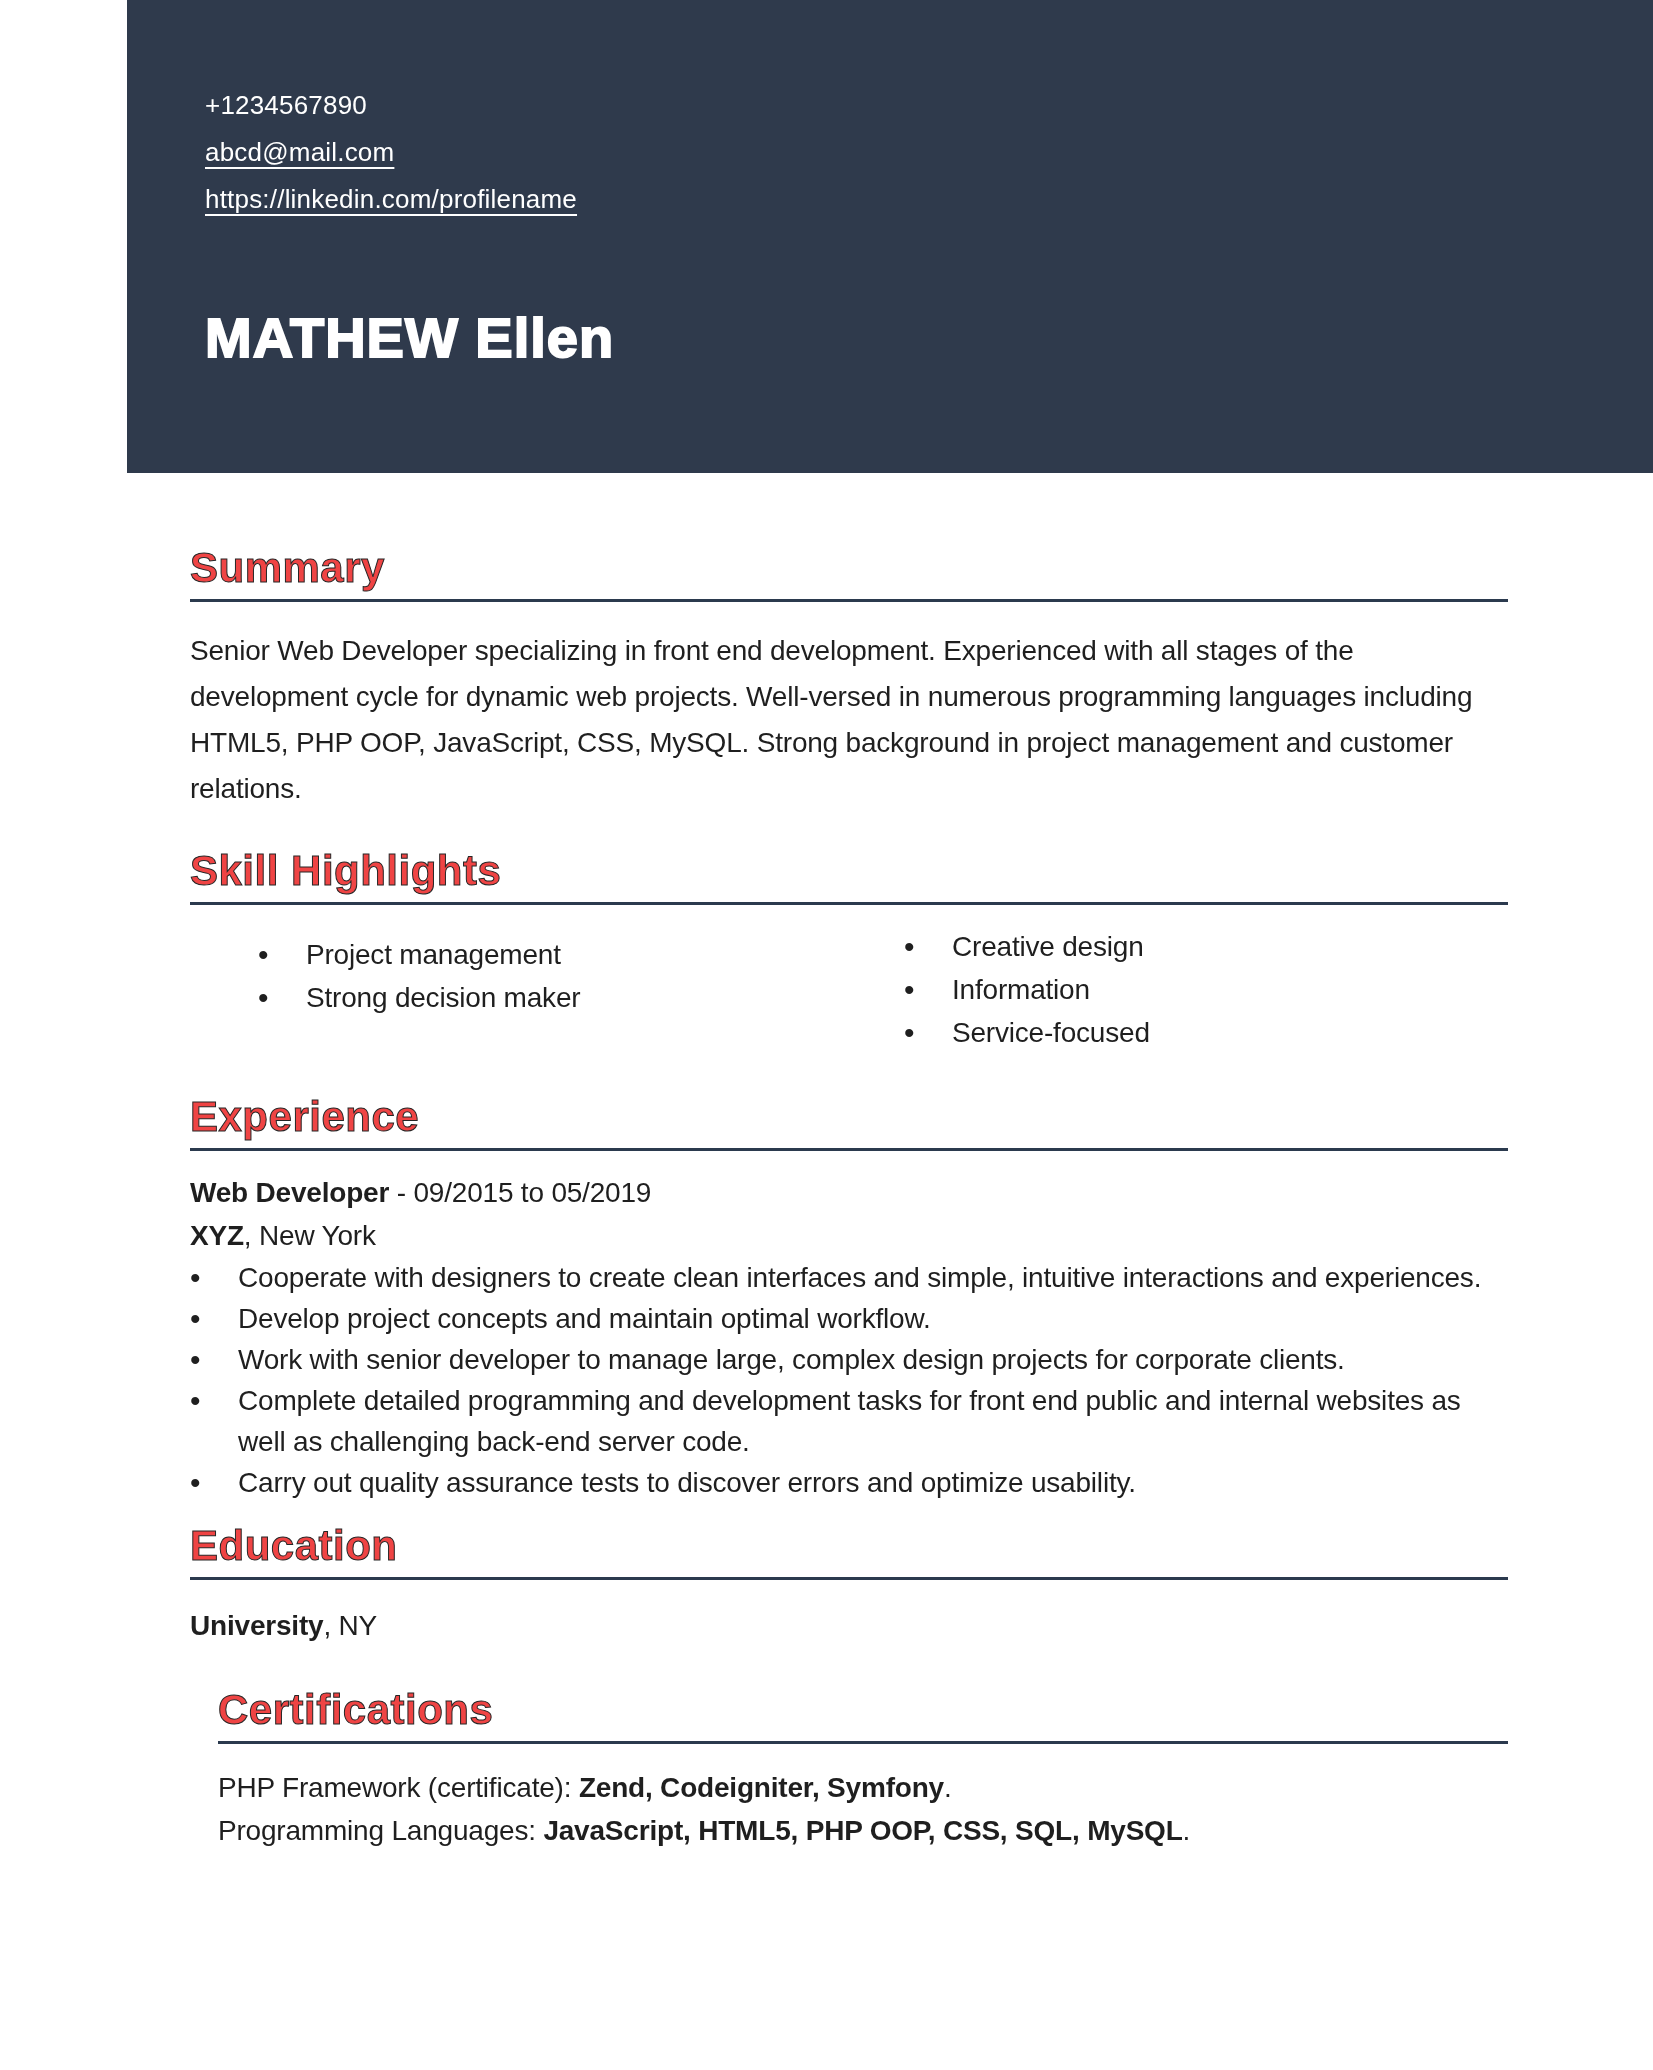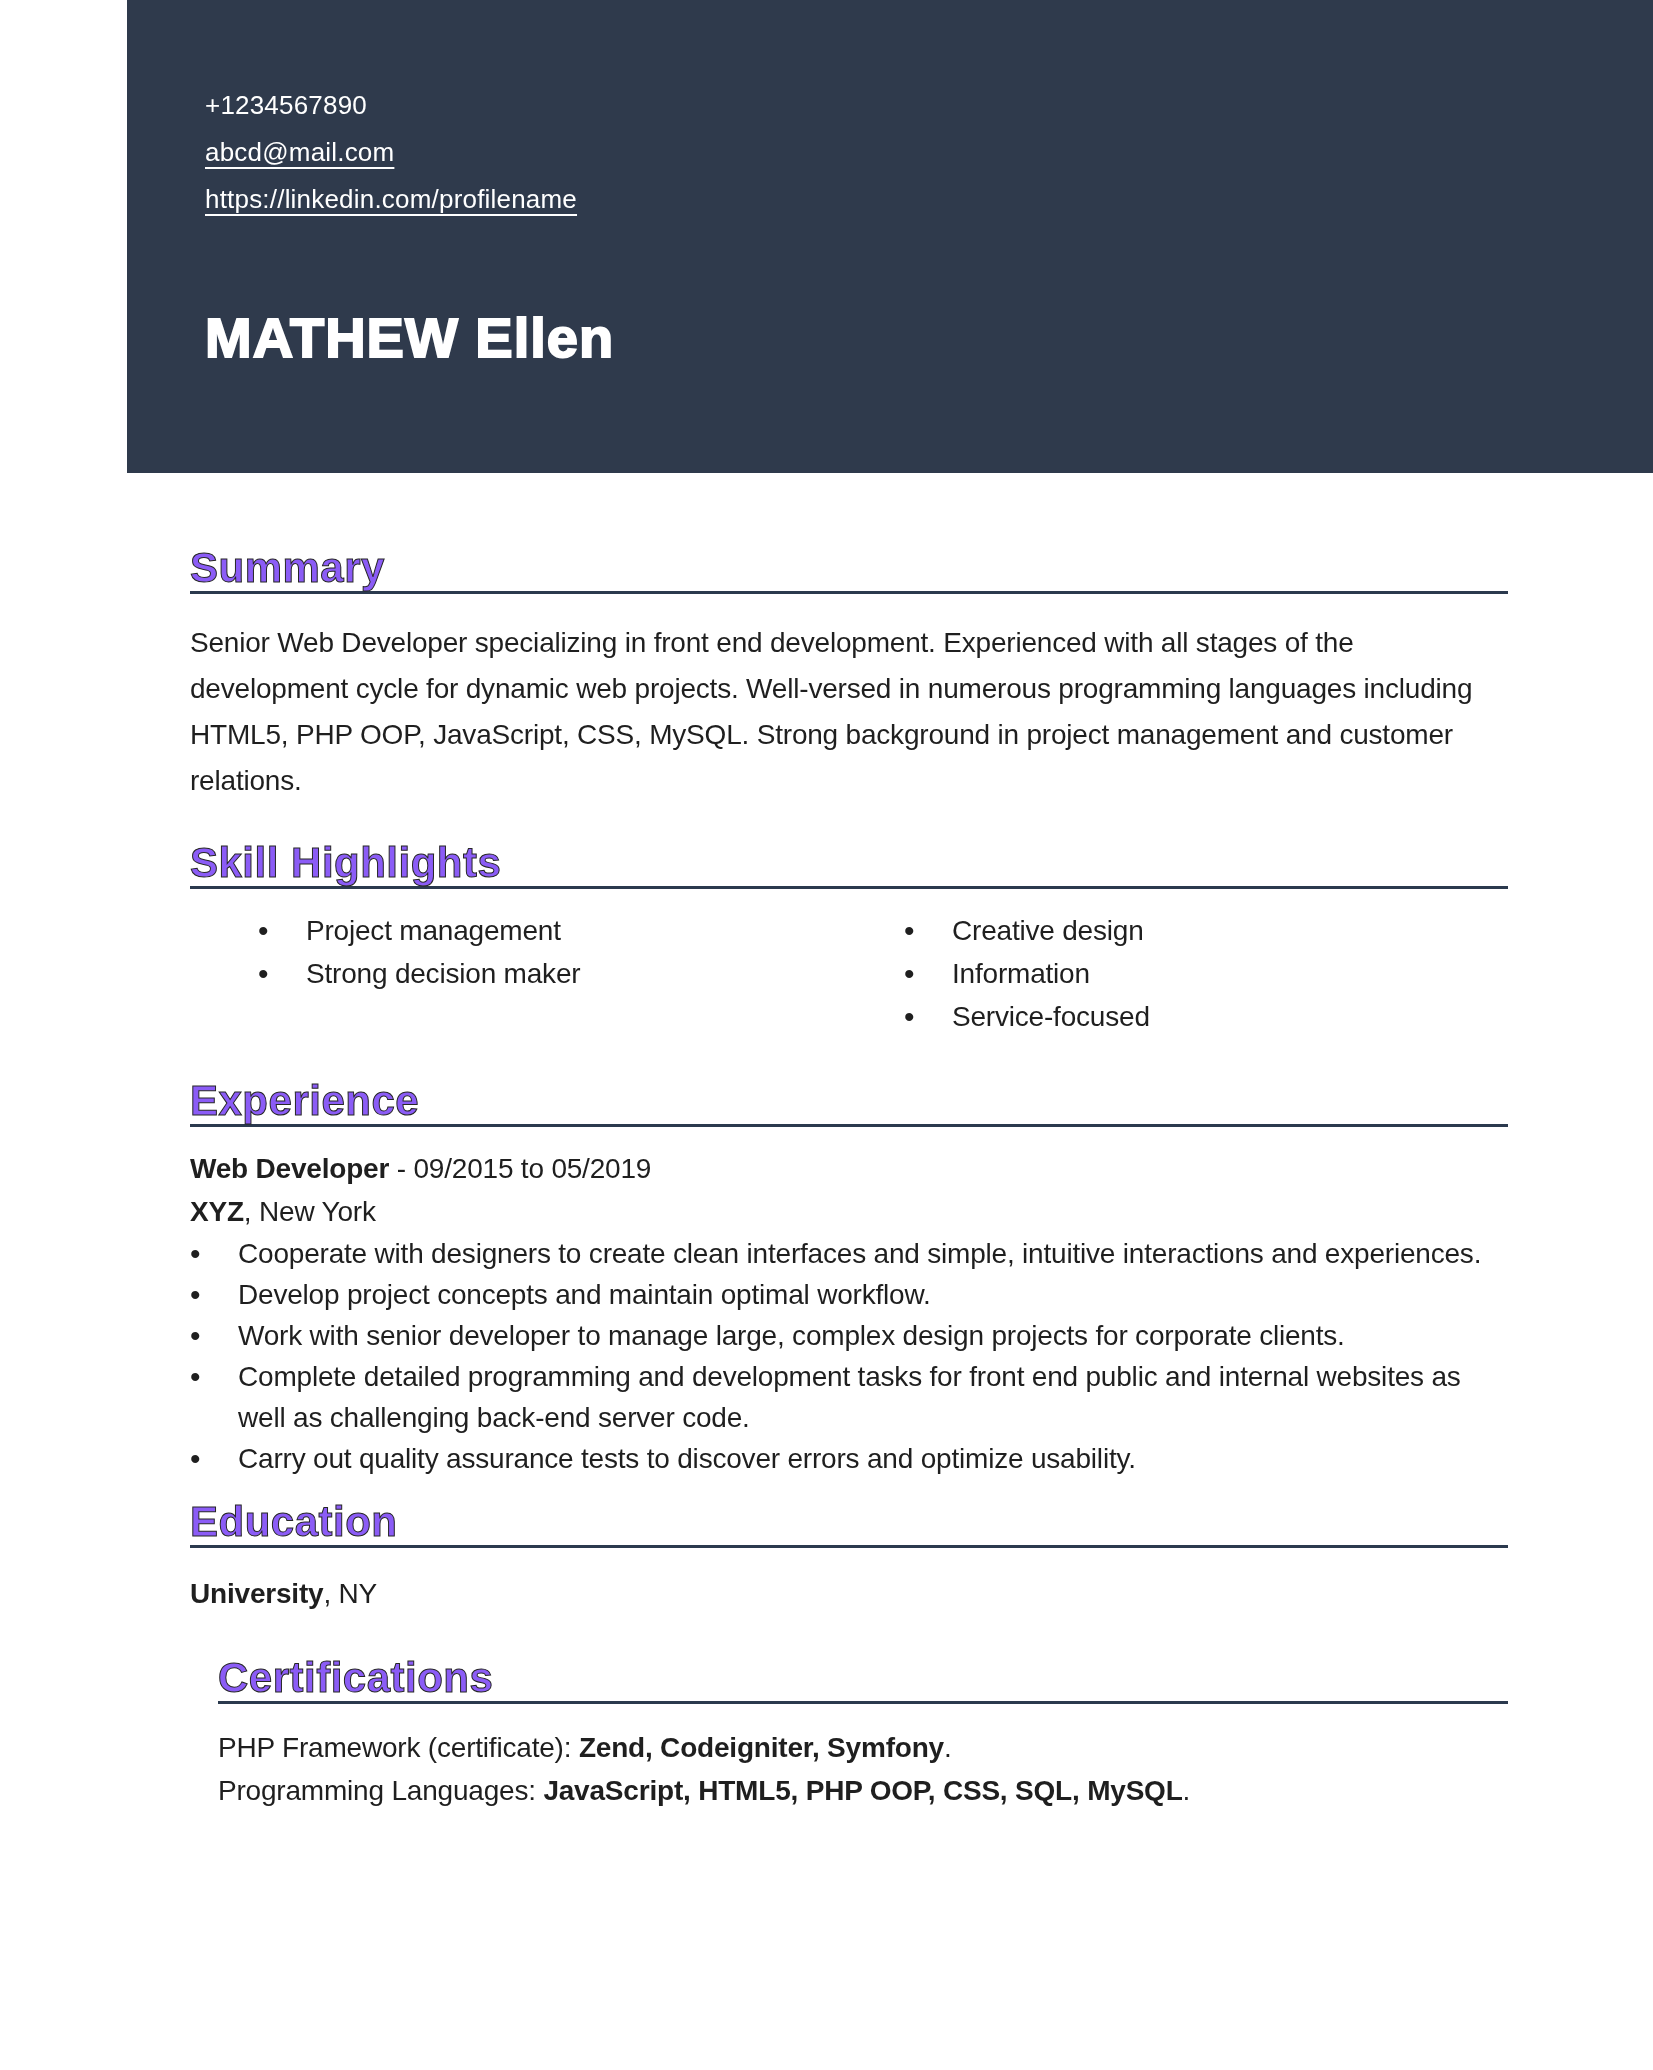"Summary" .section-title { color: #8b5cf6 -> #ef4444; padding-bottom: 0 -> 8px }
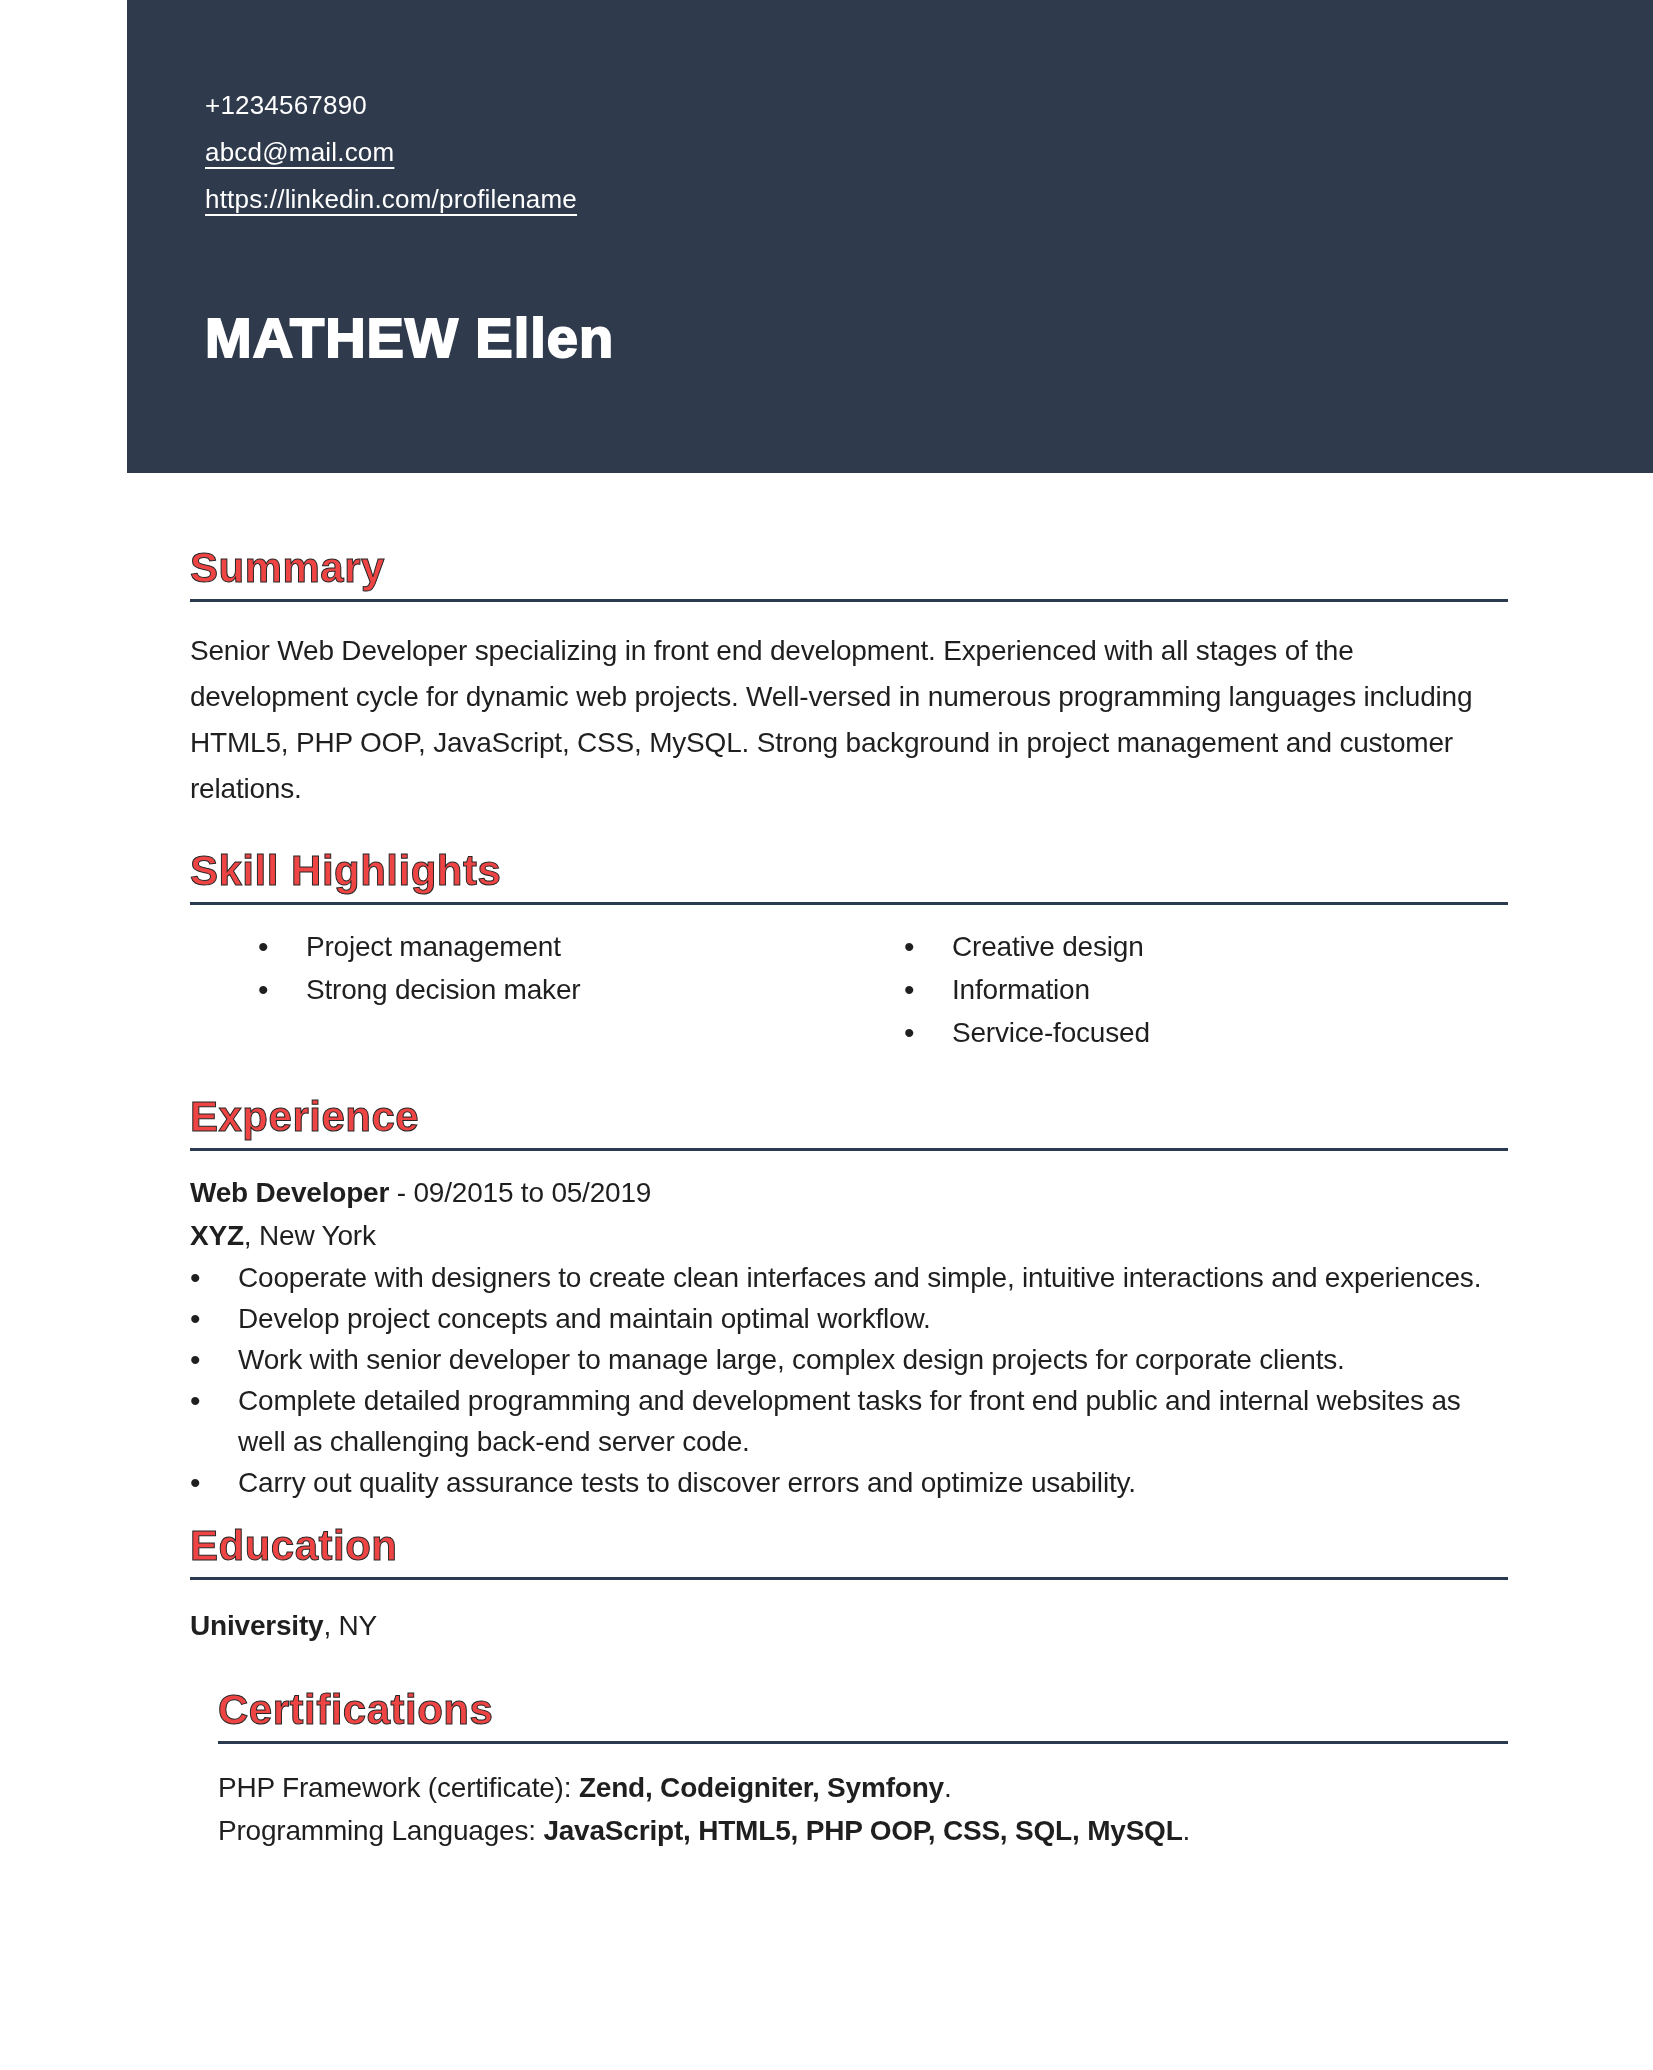"Project management" .skills-col-left { margin-top: none -> 8px }
